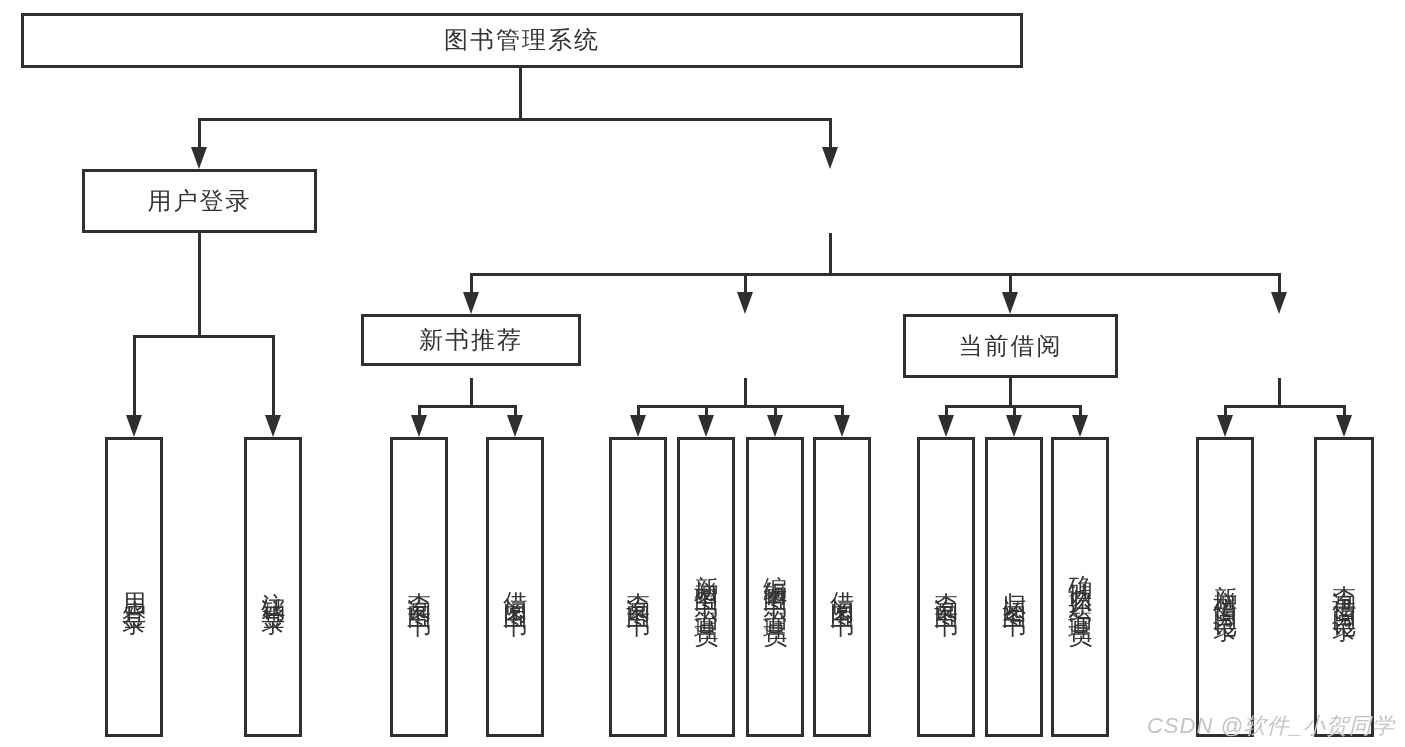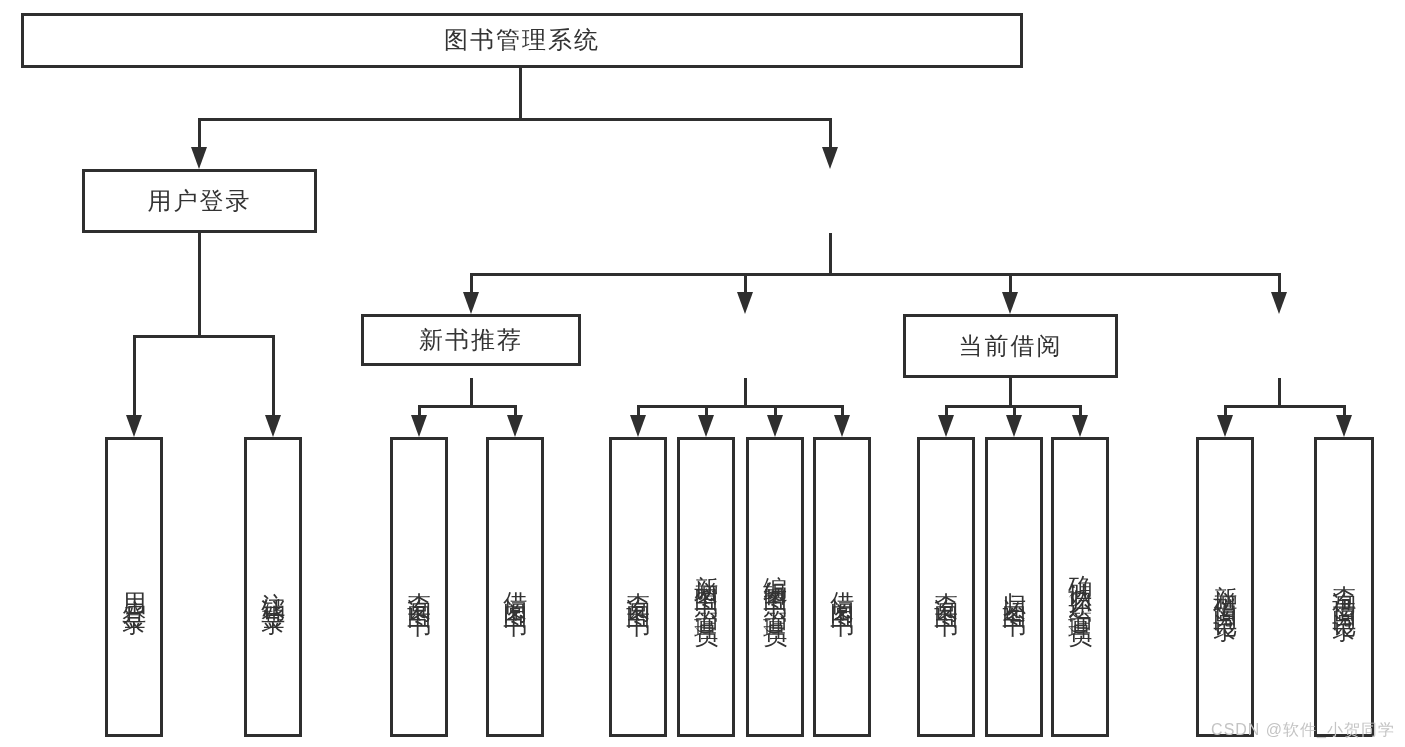"CSDN @软件_小贺同学" .watermark { font-size: 16px -> 22px; font-style: none -> italic }
